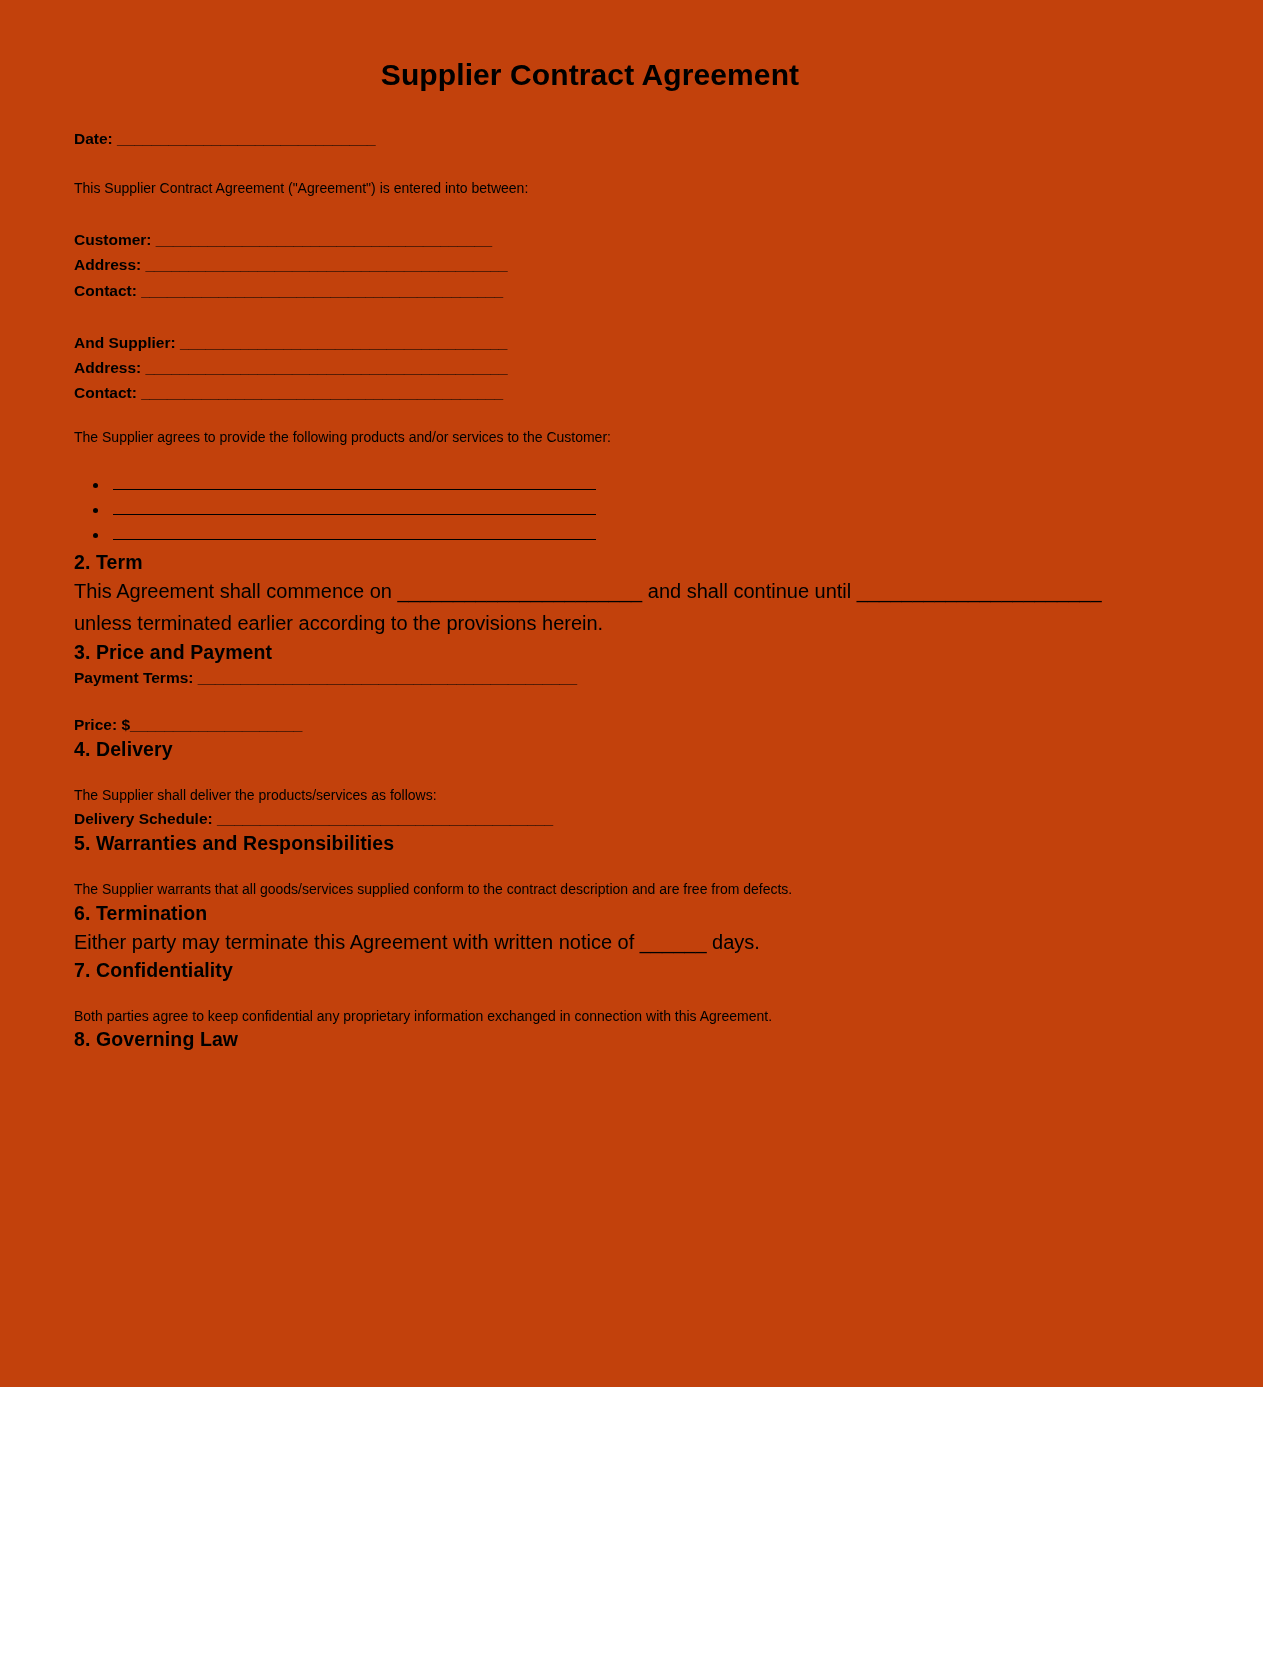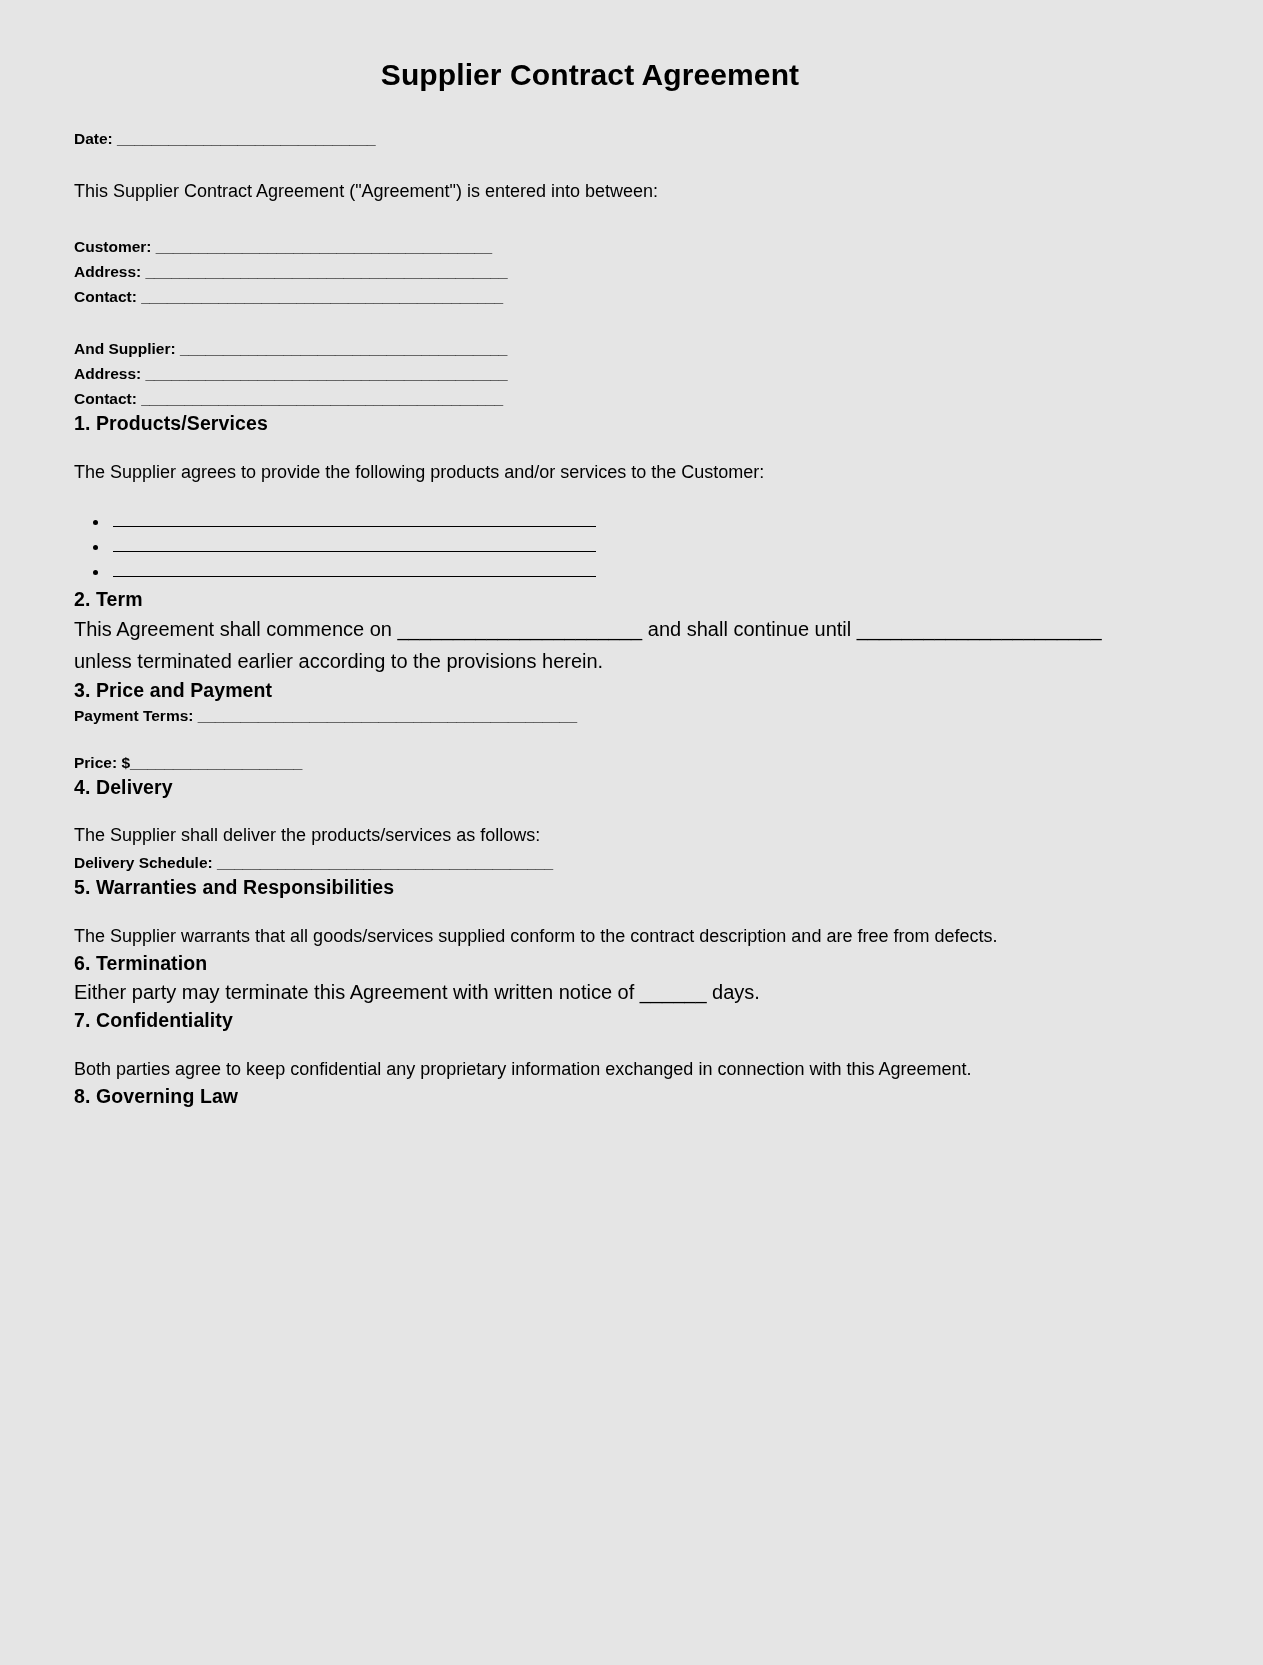"Supplier Contract Agreement" .page { background: #e5e5e5 -> #c2410c; height: 1665px -> 1387px }
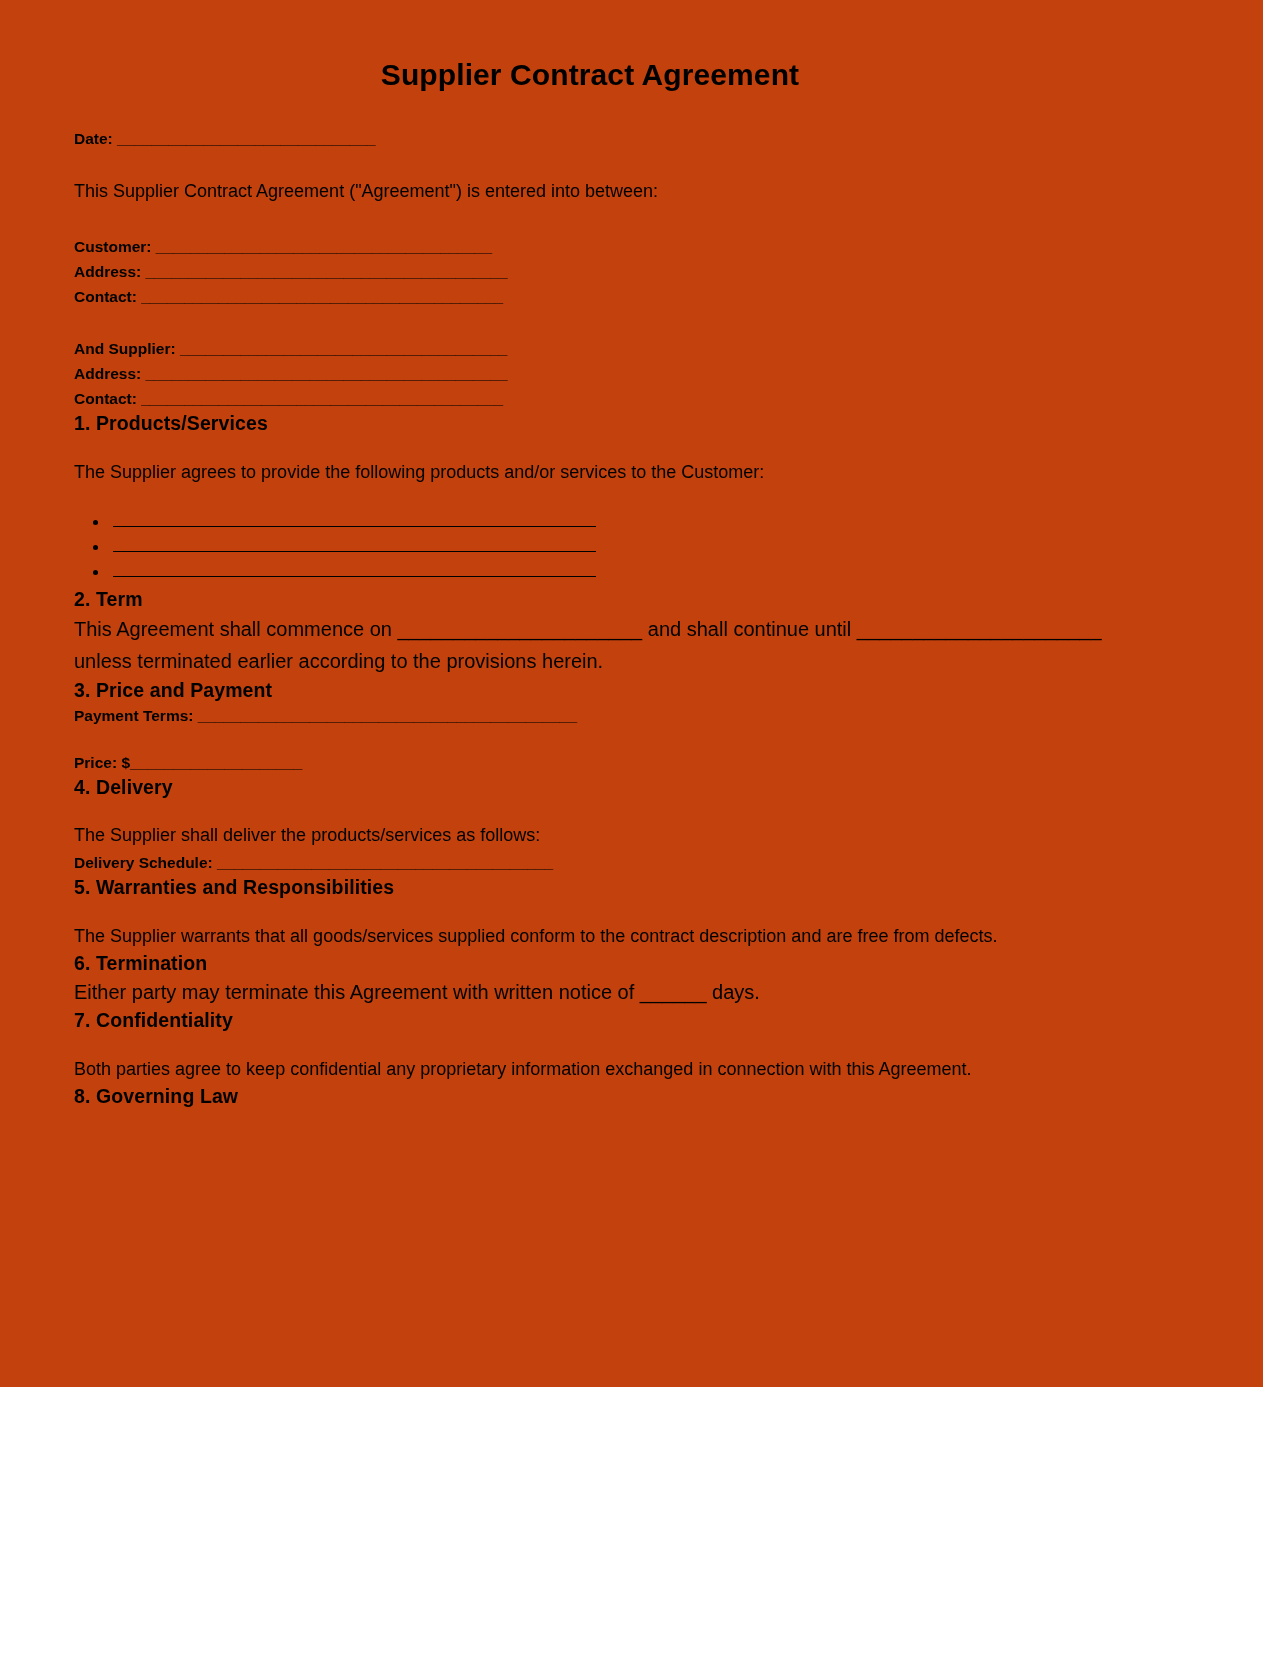"This Supplier Contract Agreement" .para { font-size: 18px -> 14px }
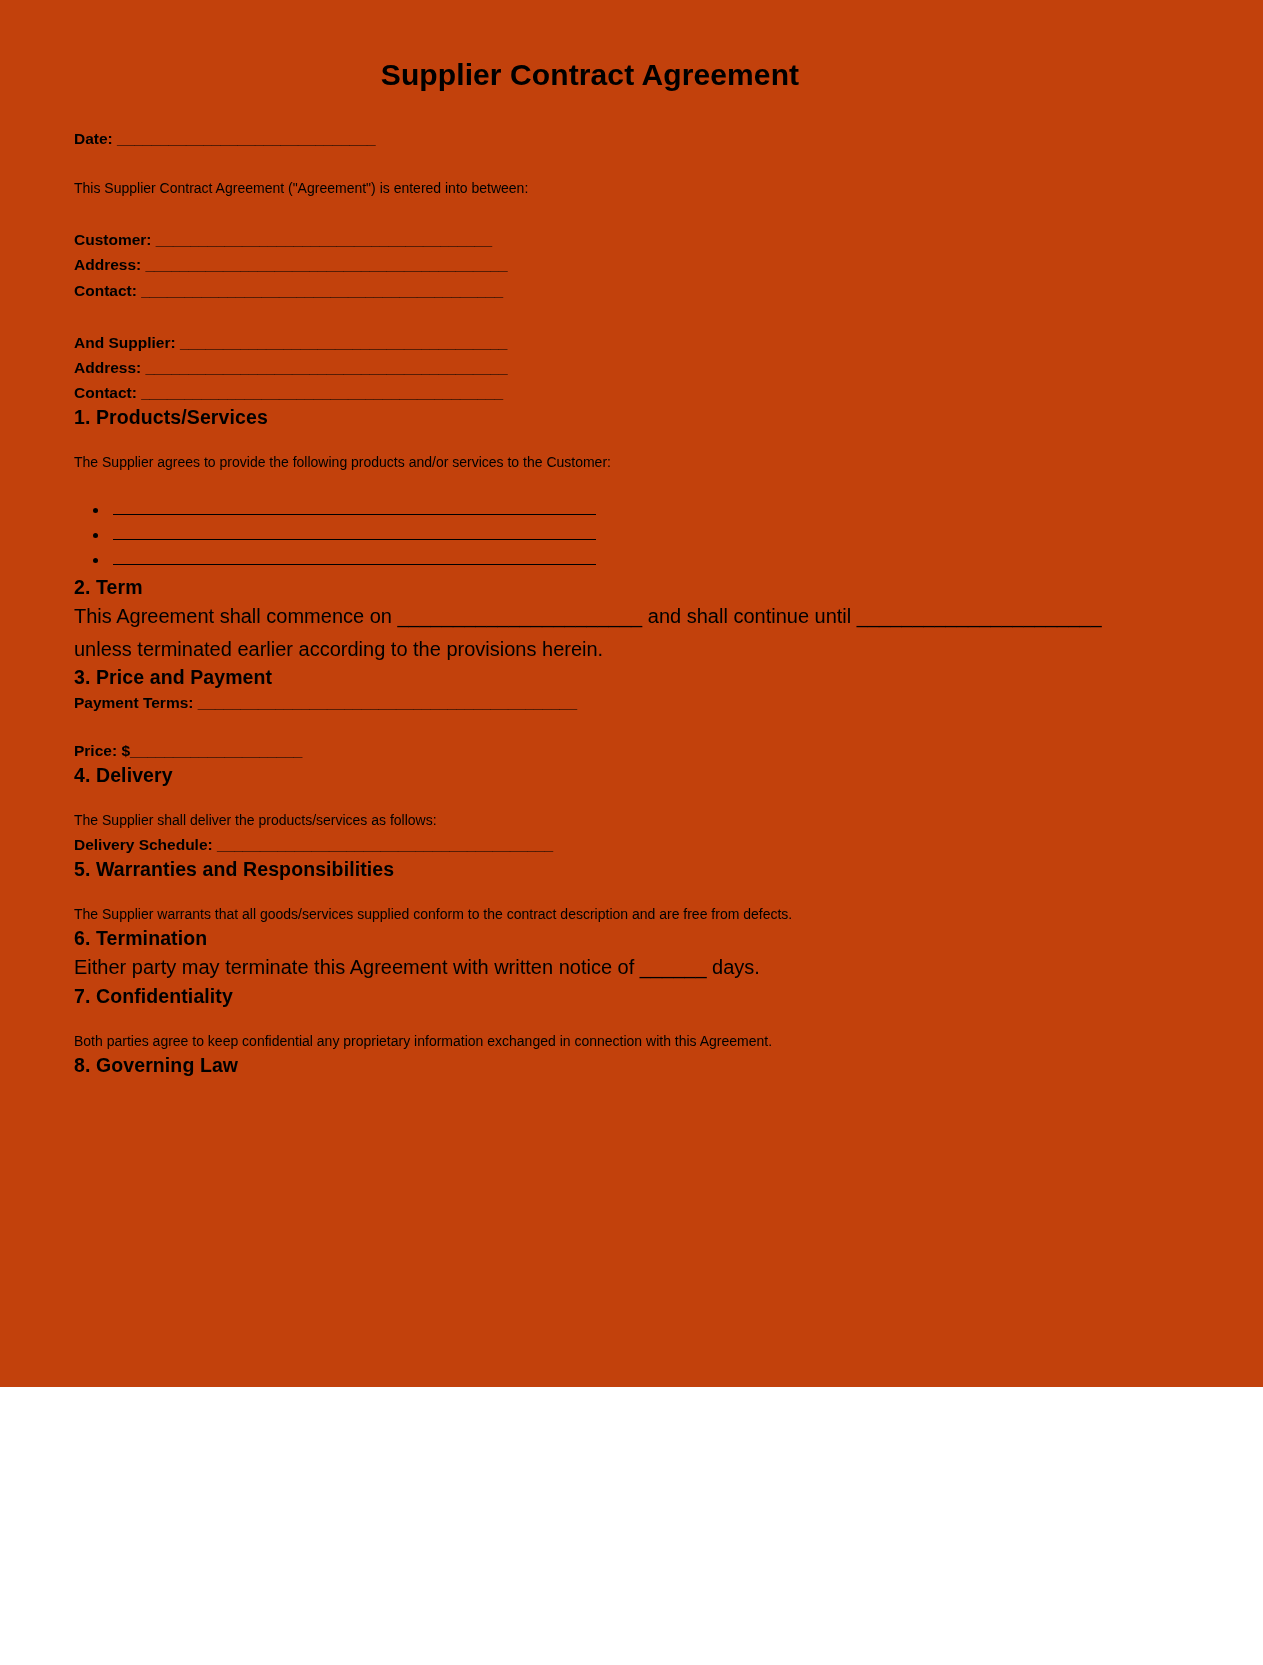"1. Products/Services" h2.section { html: <h2>1. Products/Services</h2> -> none }
